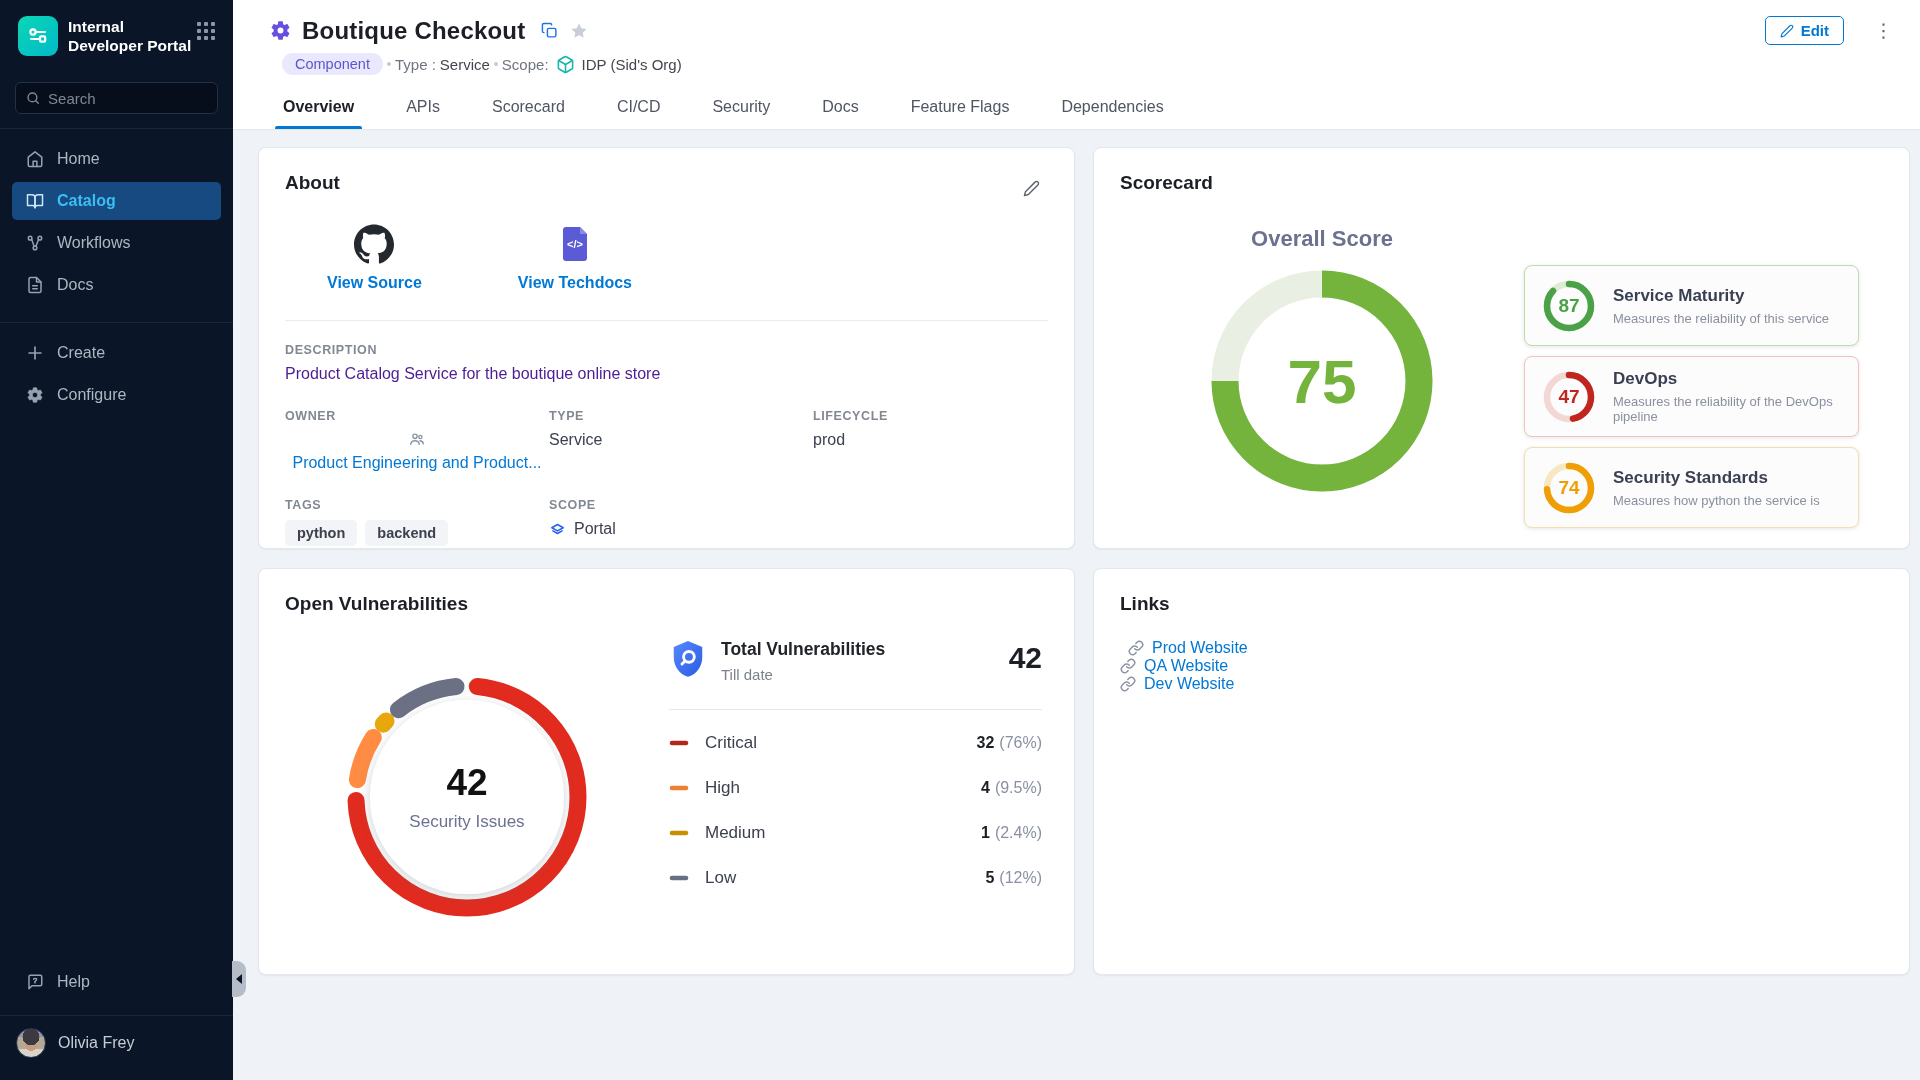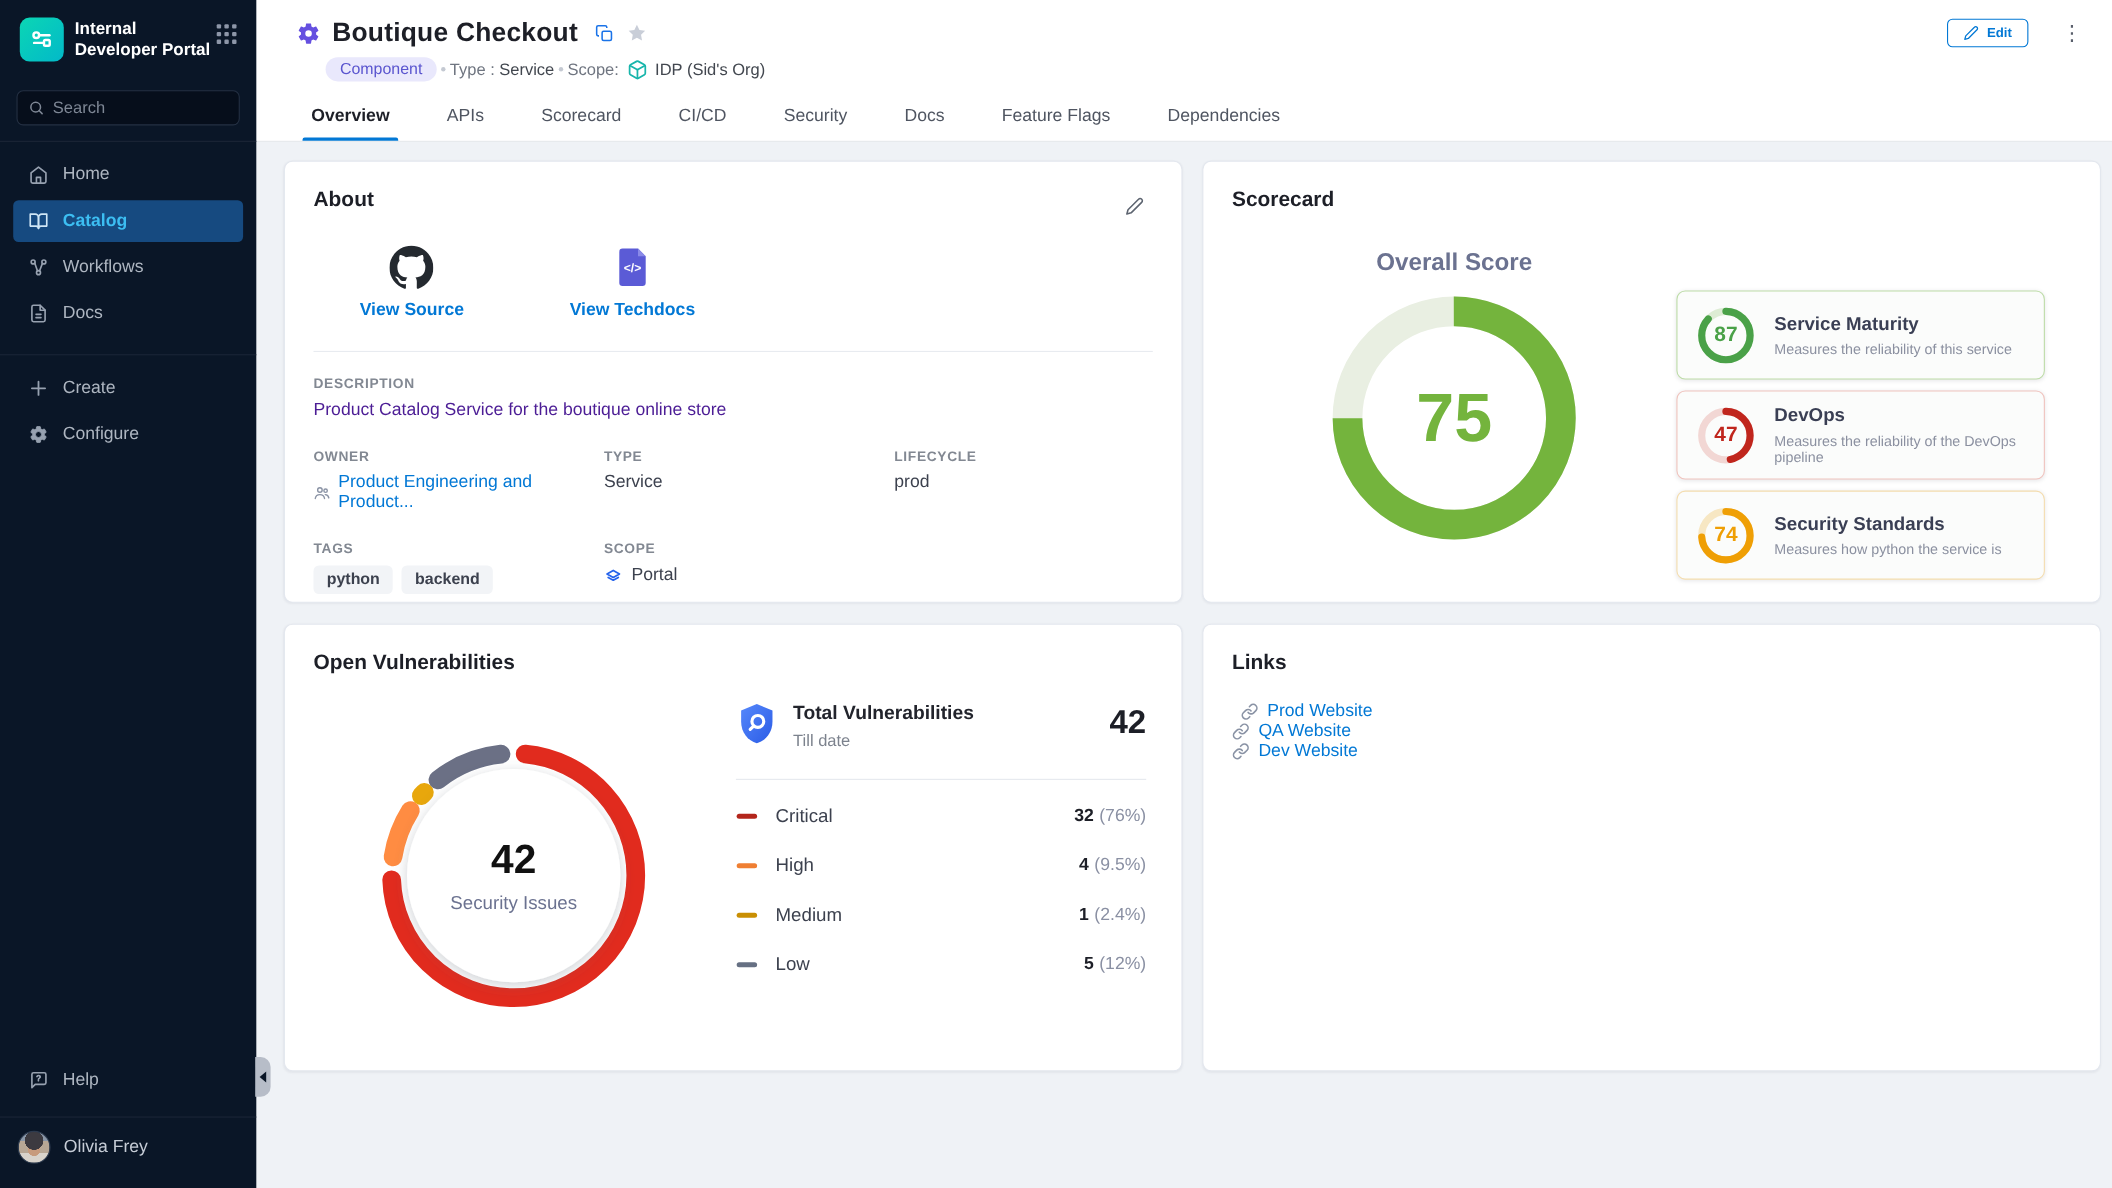"Edit" .edit-btn { font-size: 12px -> 15px }
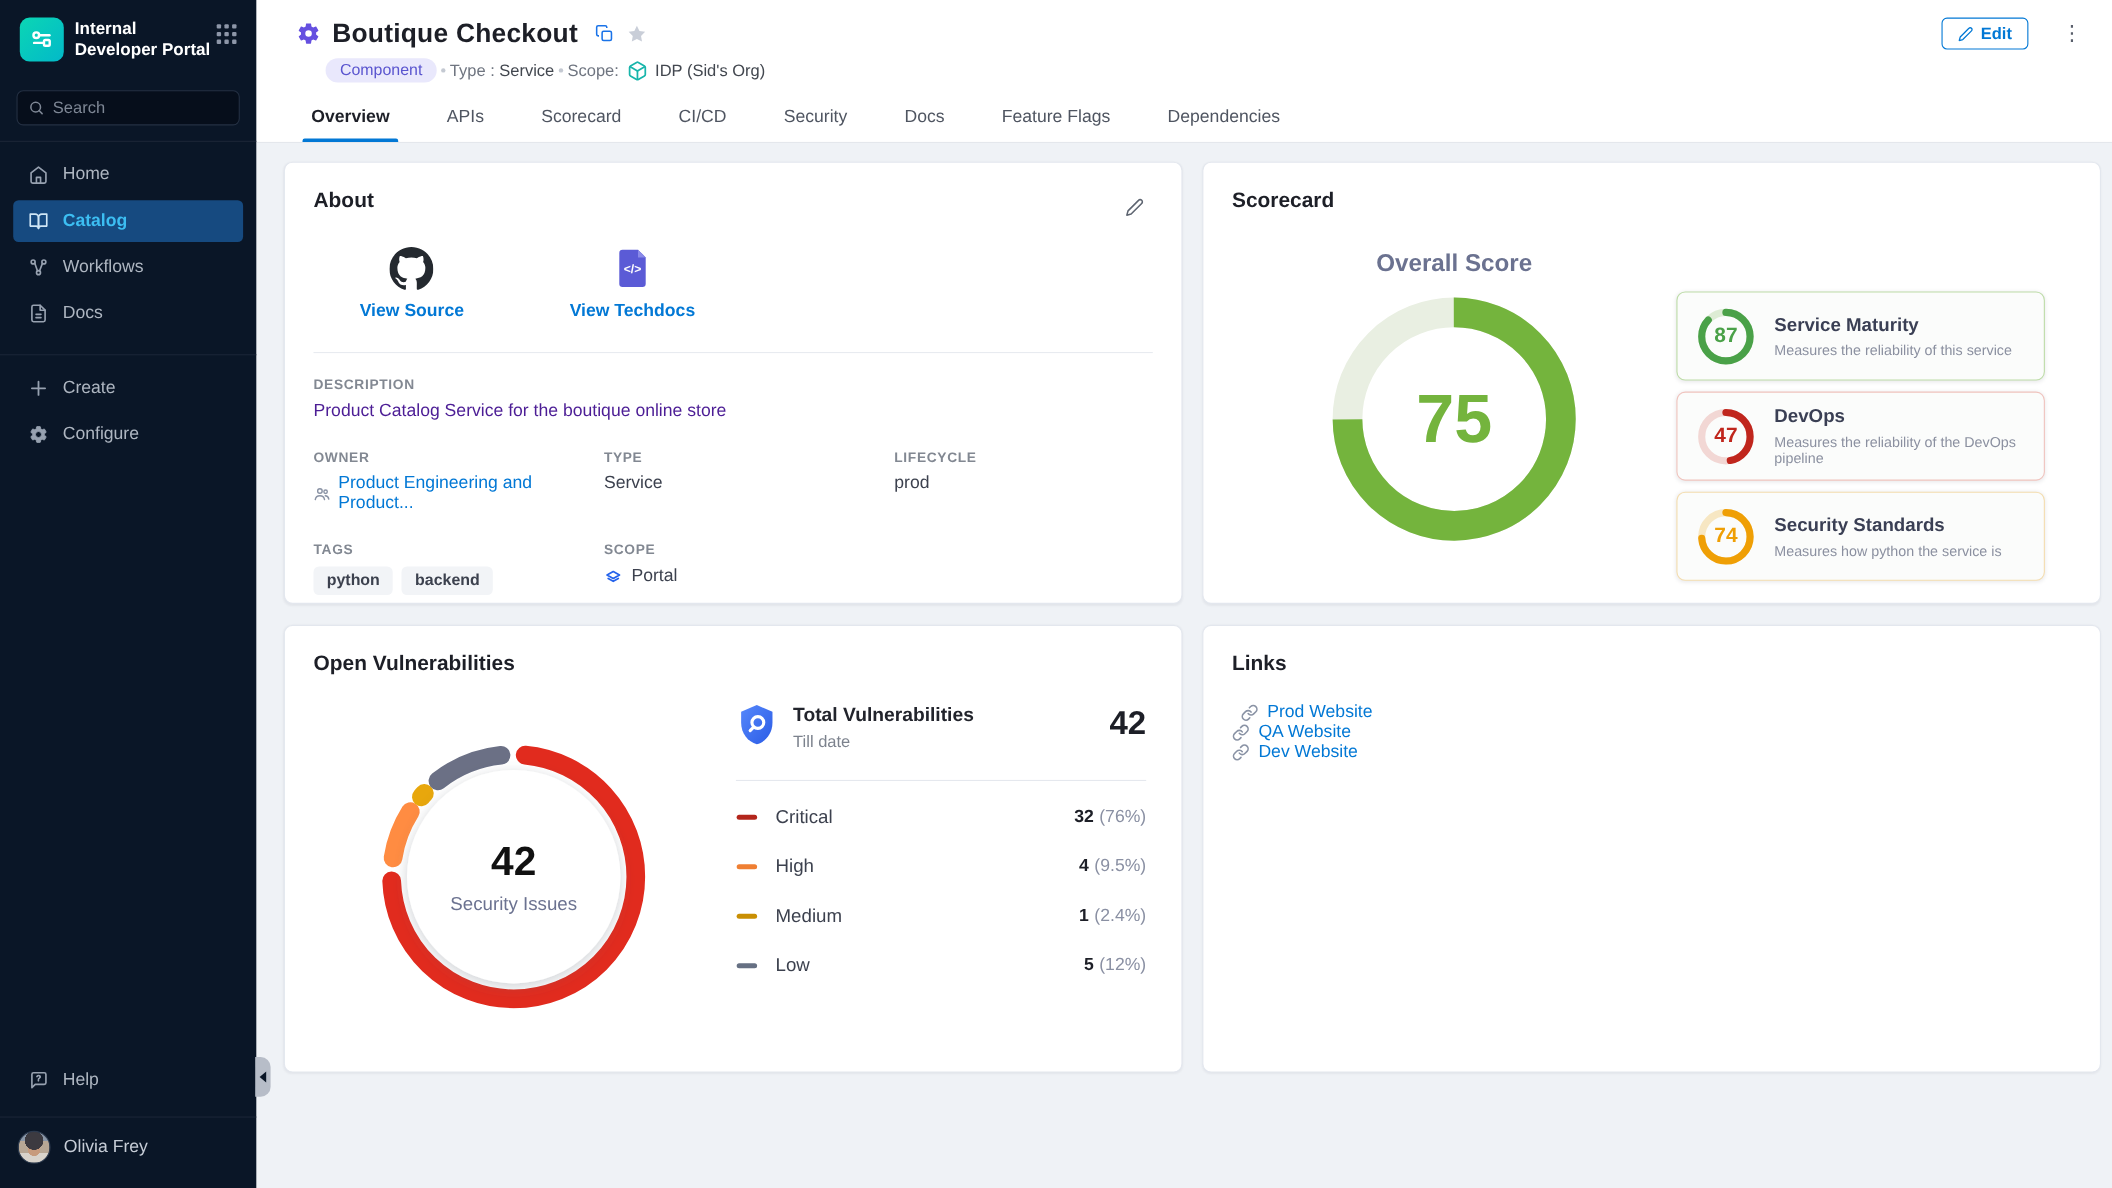"Component" .meta-row { padding: 8px 0 0 63px -> 8px 0 0 49px }
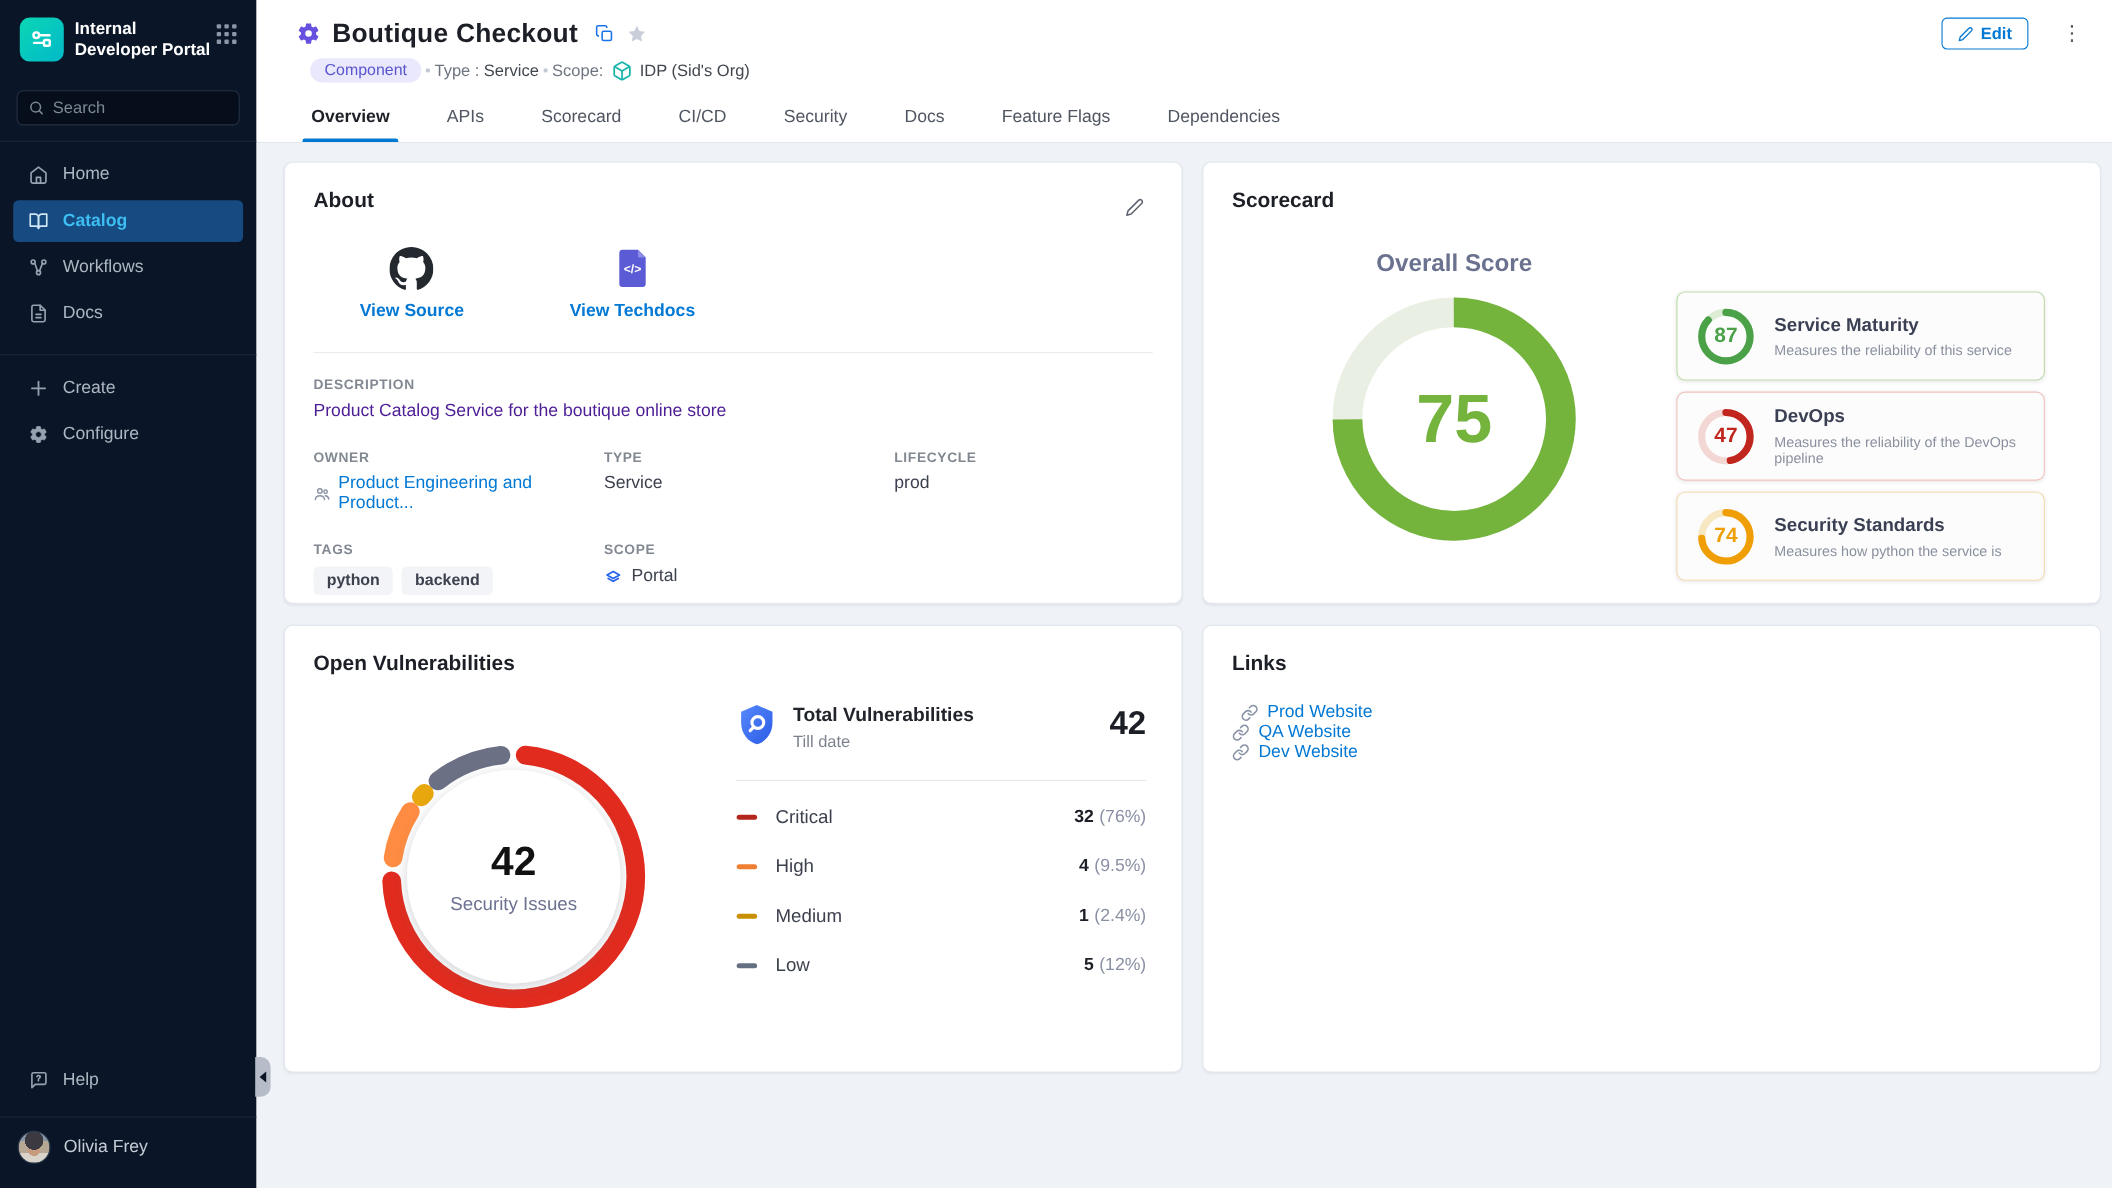"Product Engineering and Product..." .owner-link { flex-direction: none -> column }
